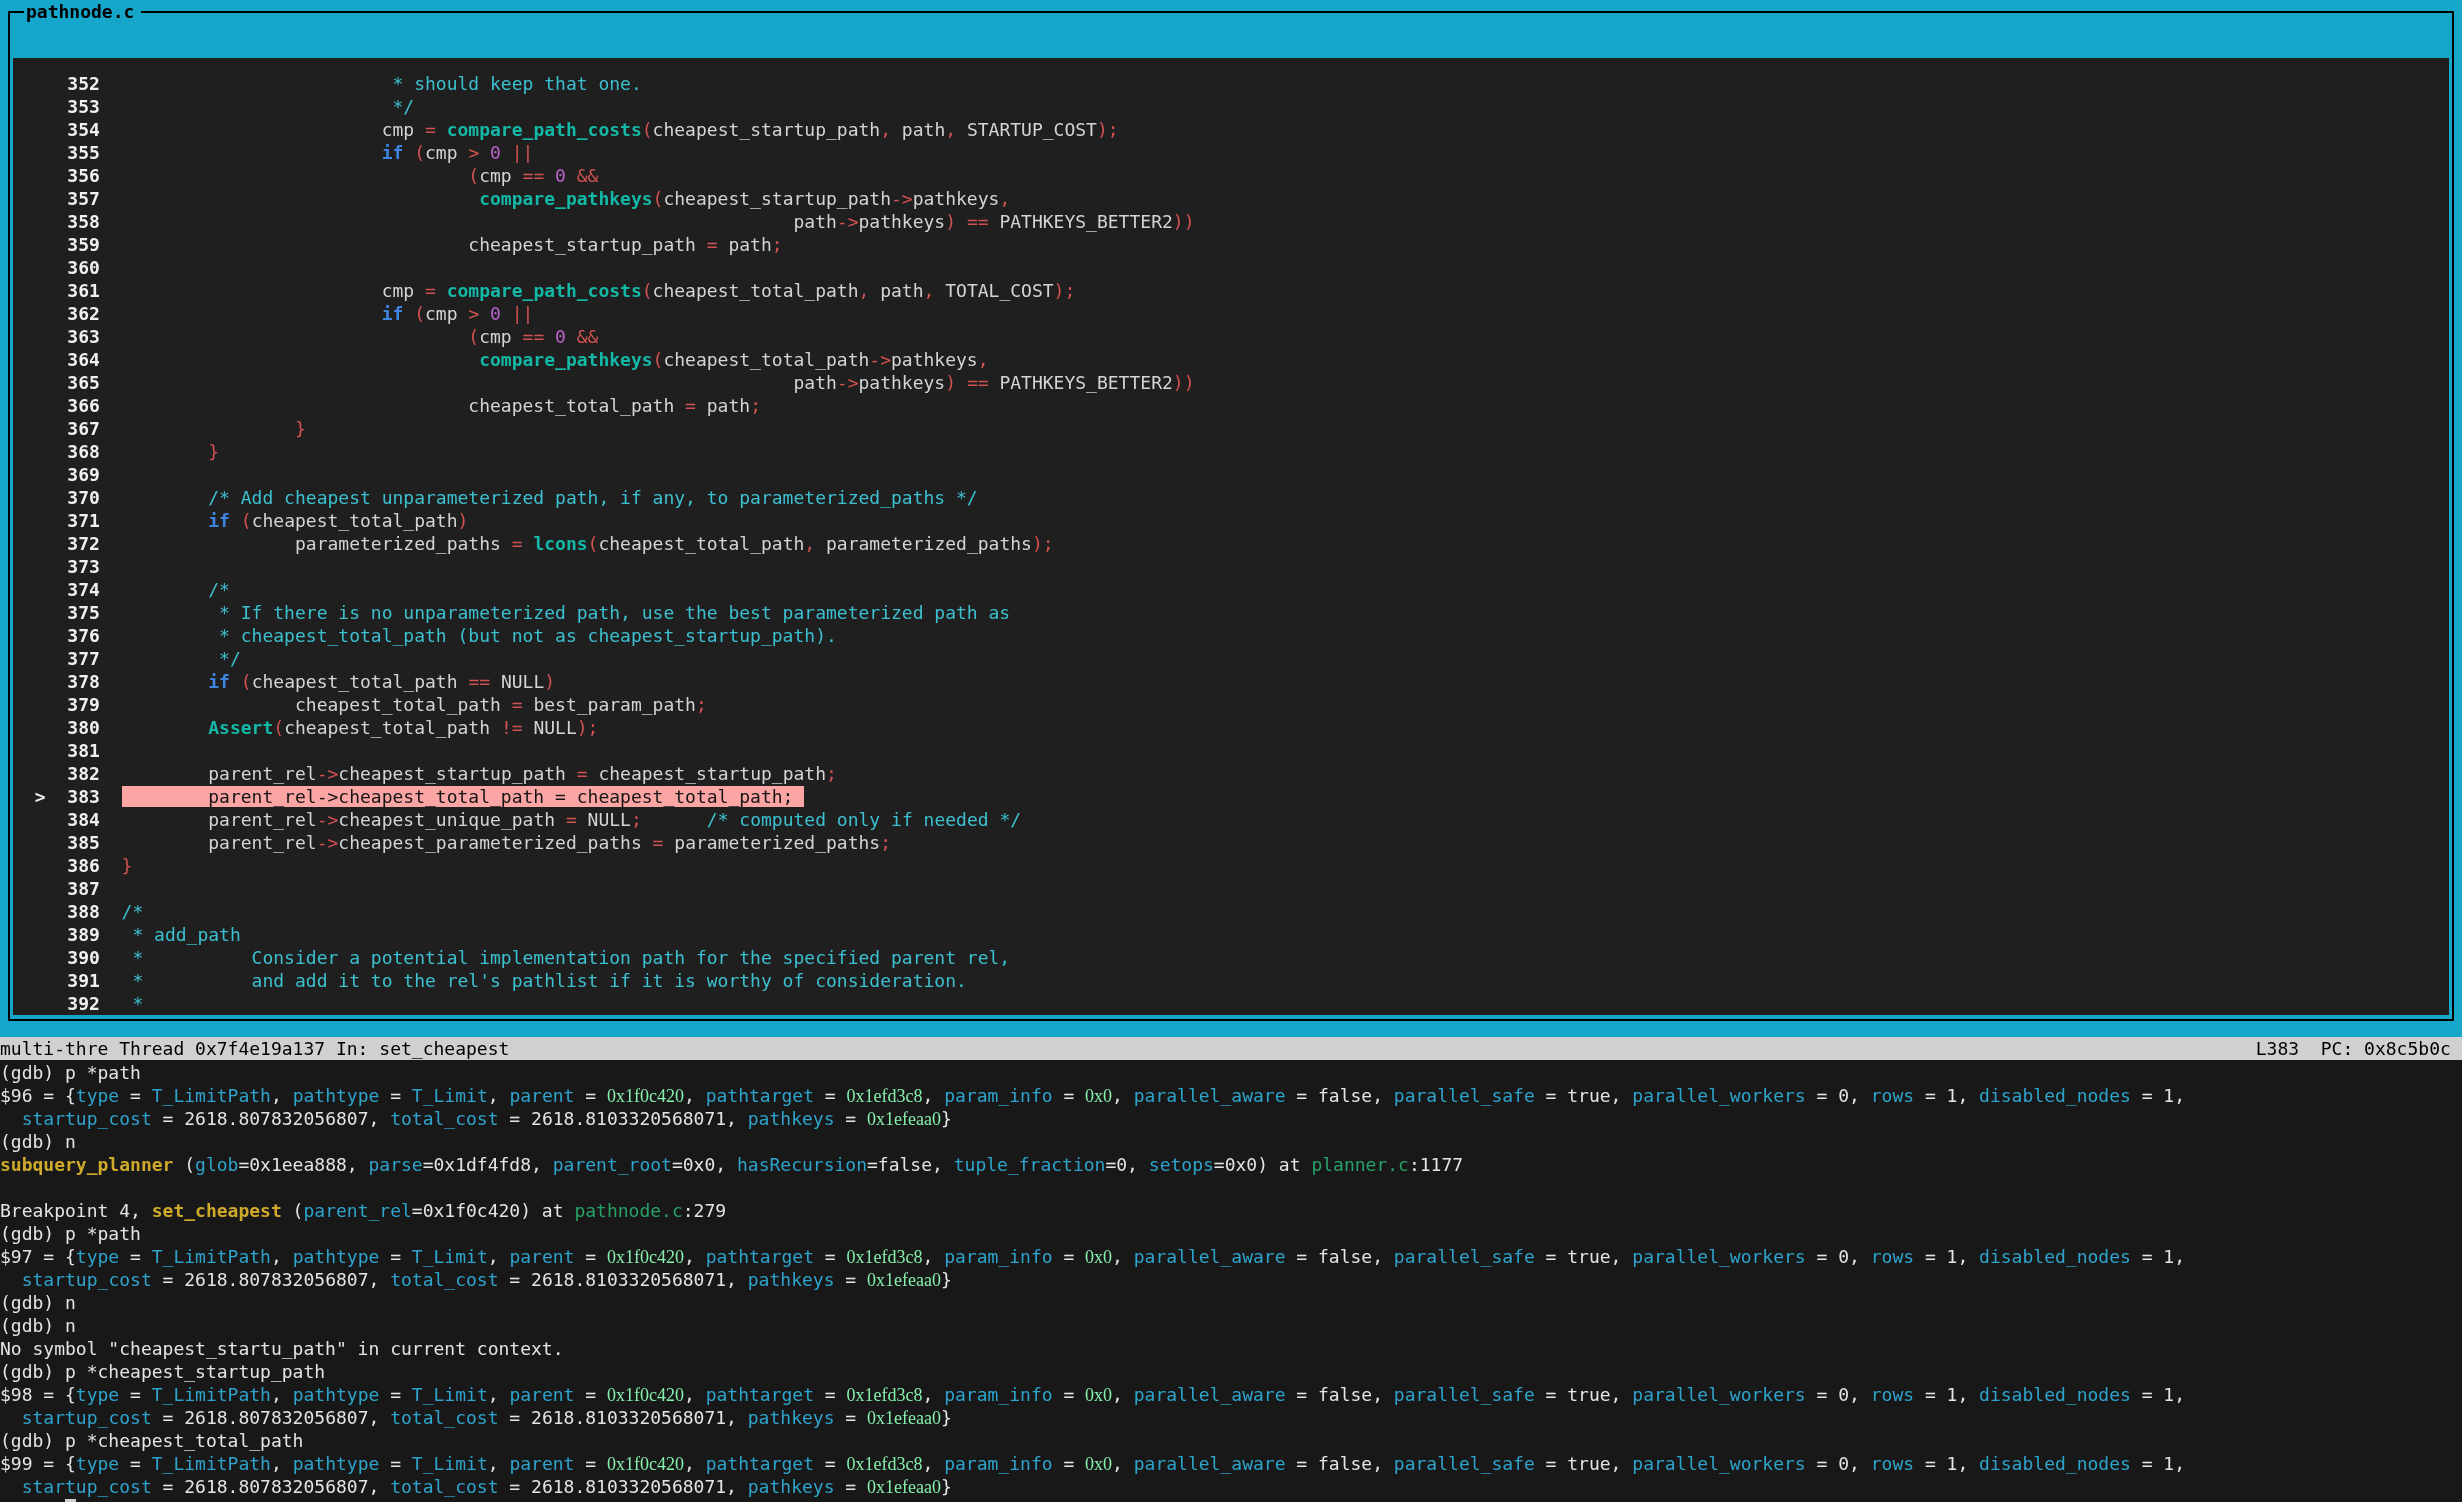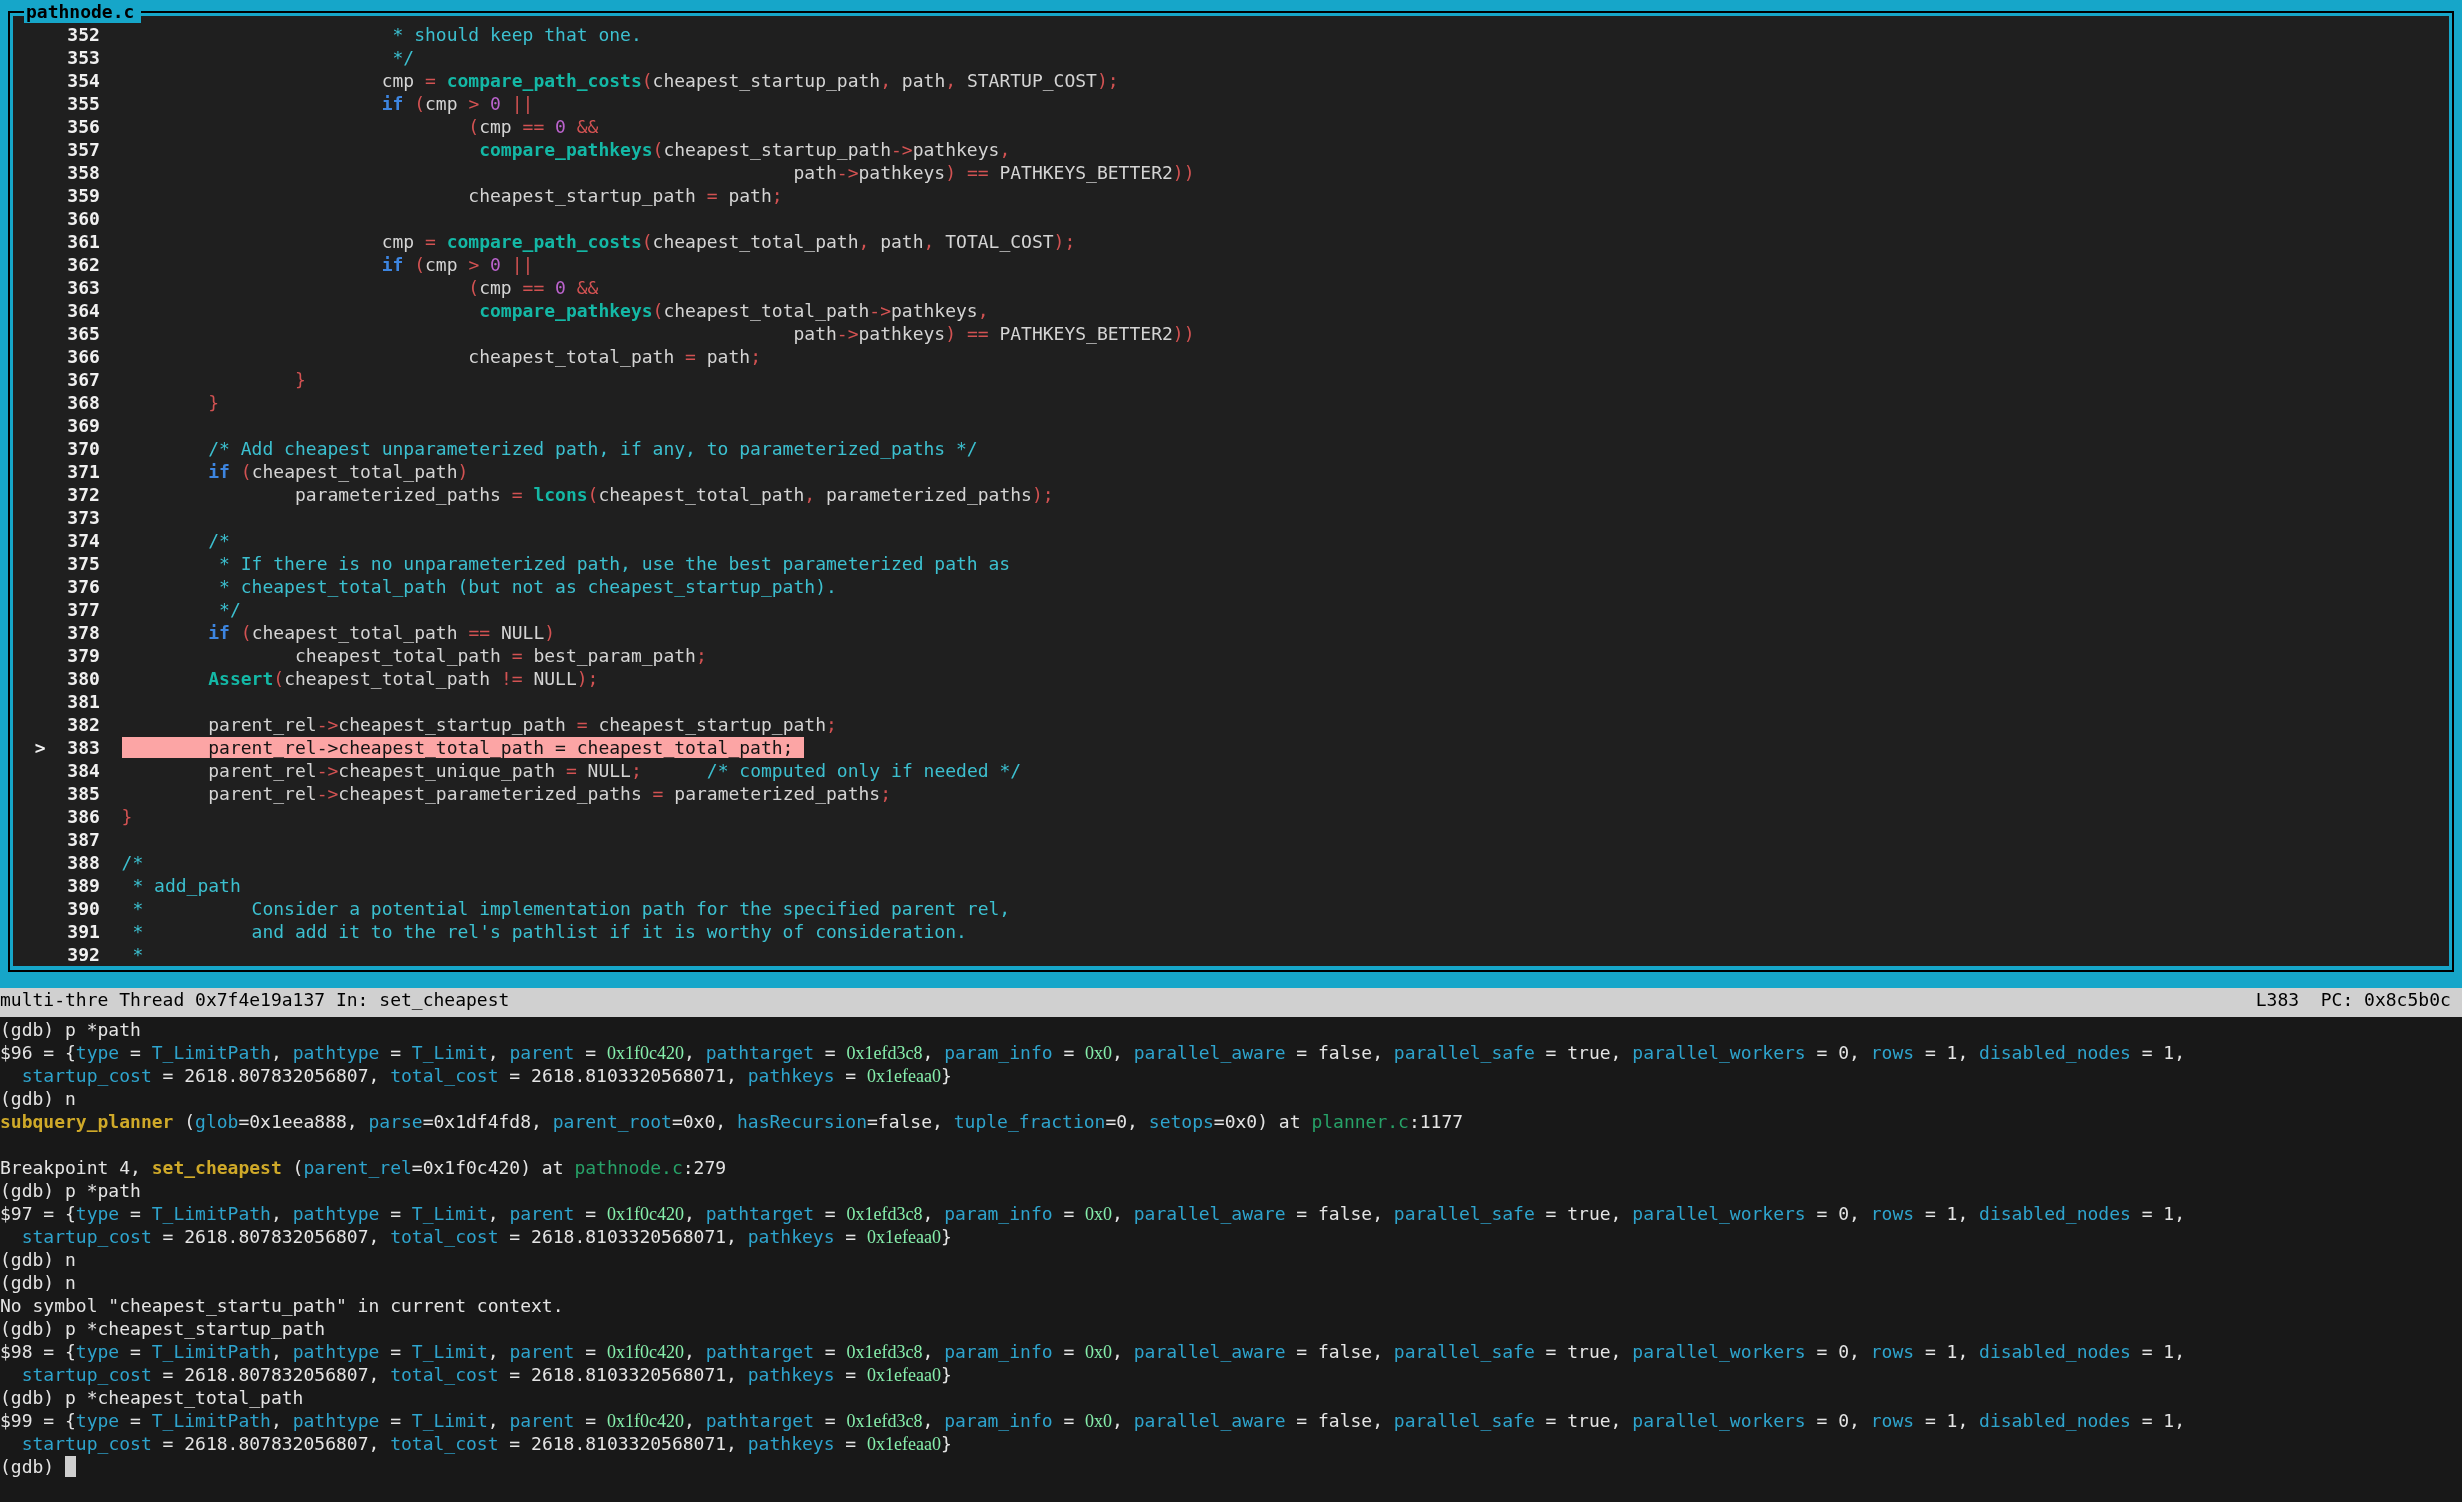"352 * should keep that" .src-pane { margin-top: none -> 42px; padding-top: 7px -> 14px }
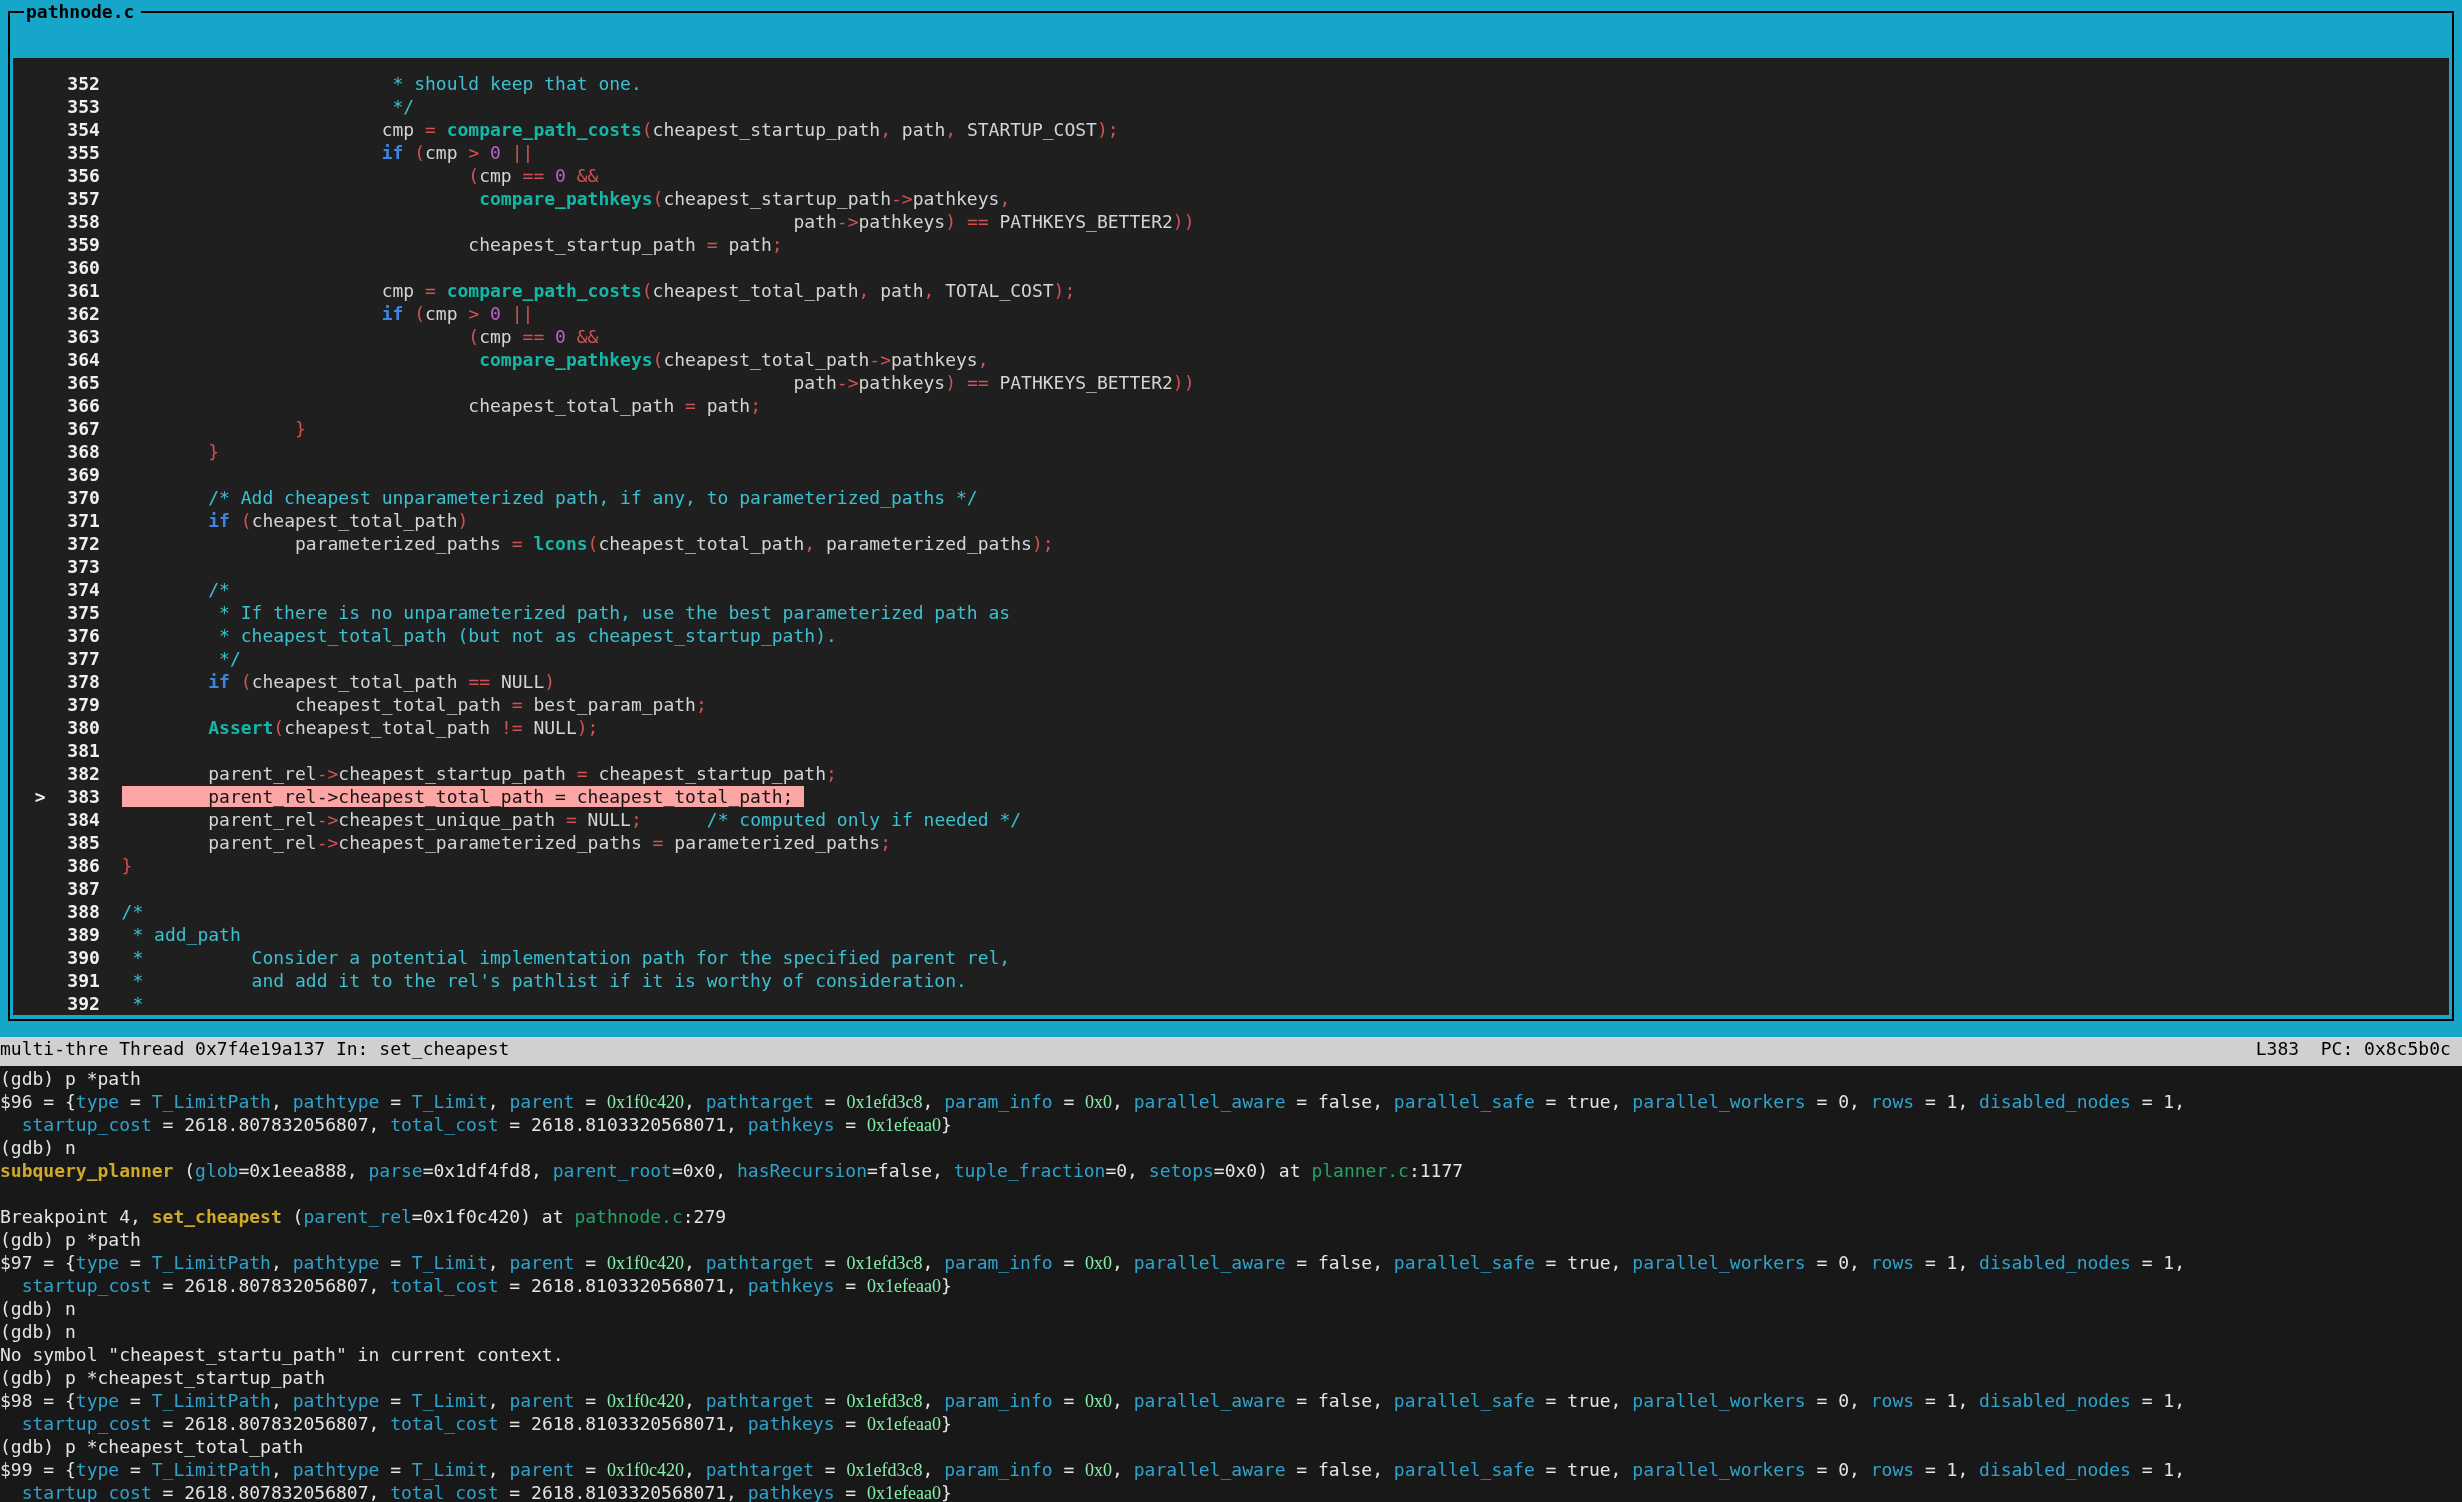"multi-thre Thread 0x7f4e19a137 In:" .statusbar { height: 29px -> 23px }
